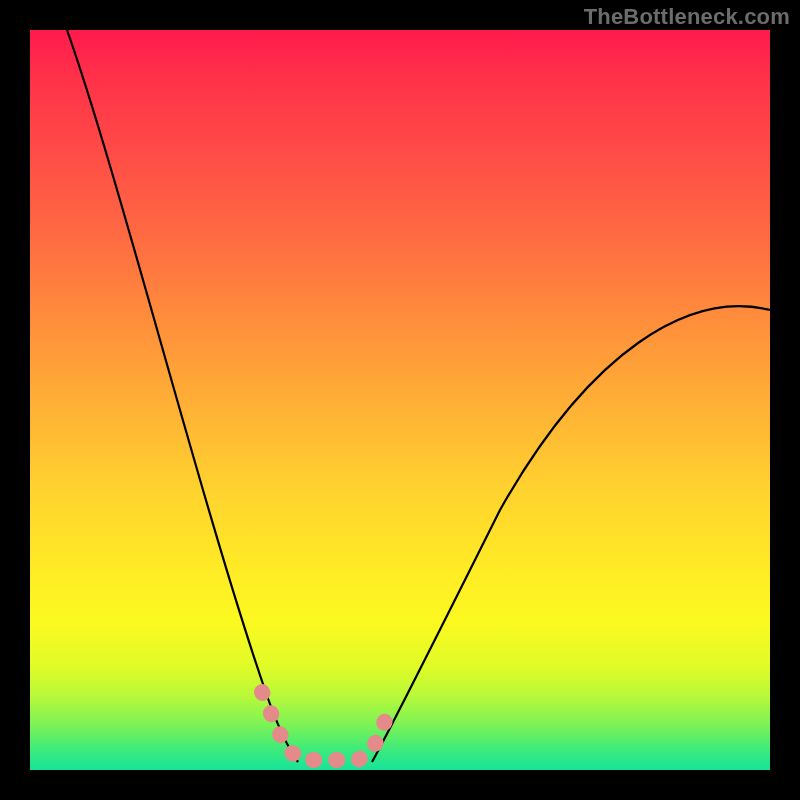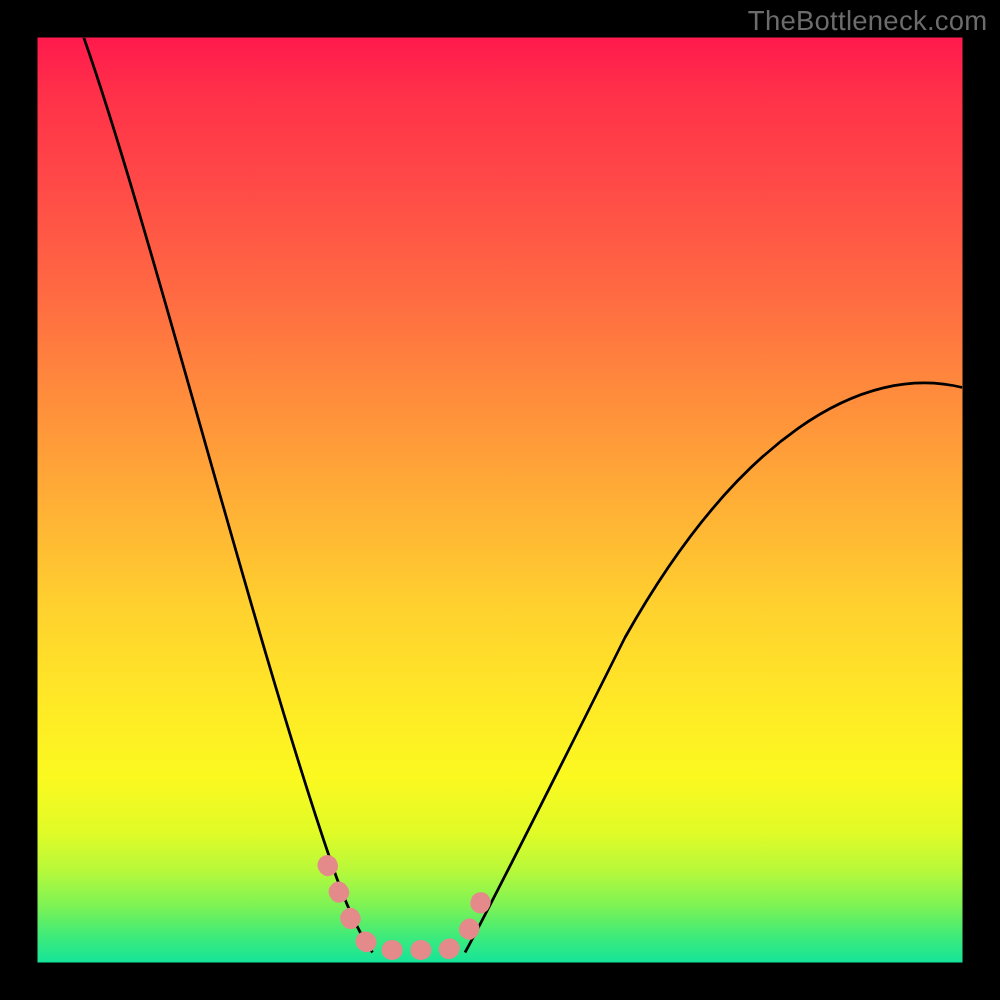"TheBottleneck.com" .watermark { font-weight: 400 -> 700 }
